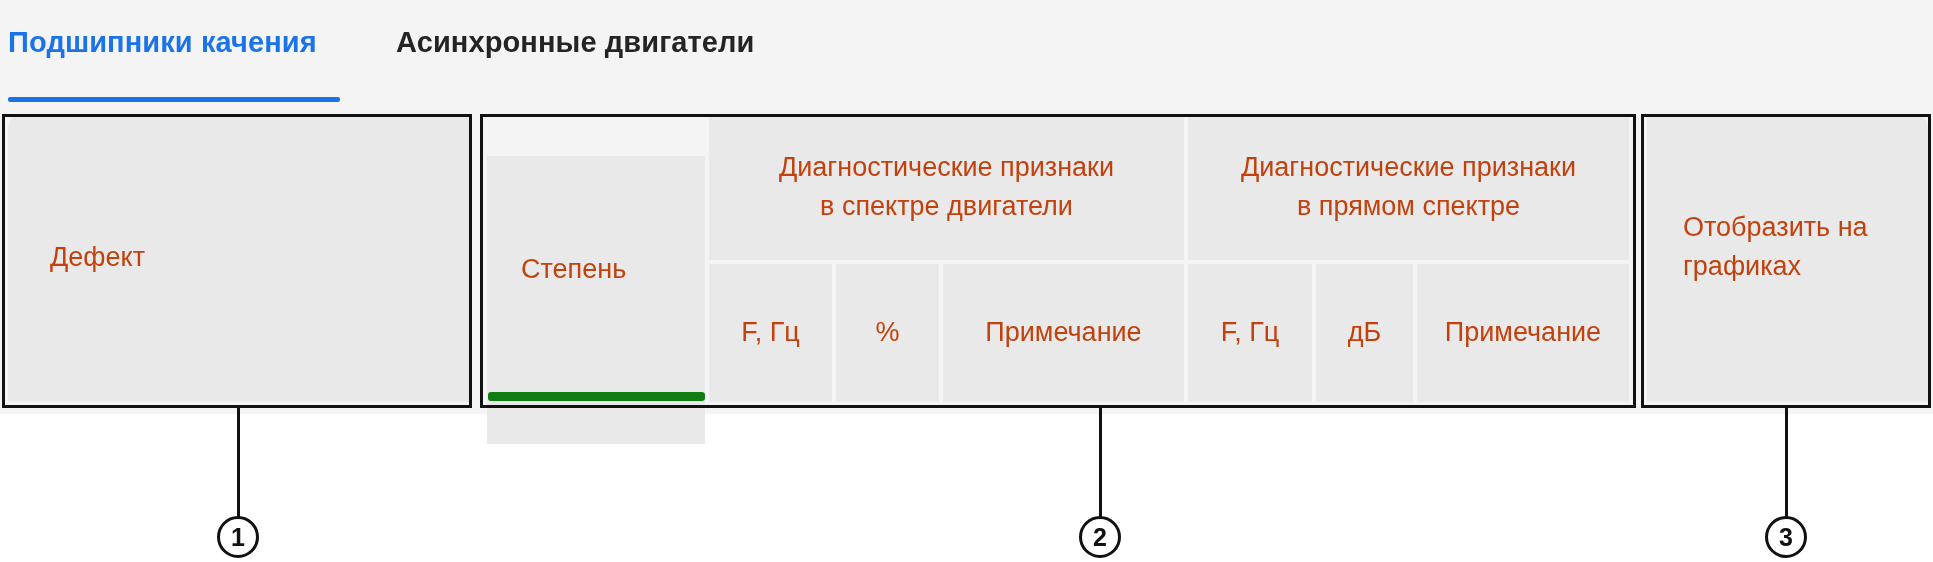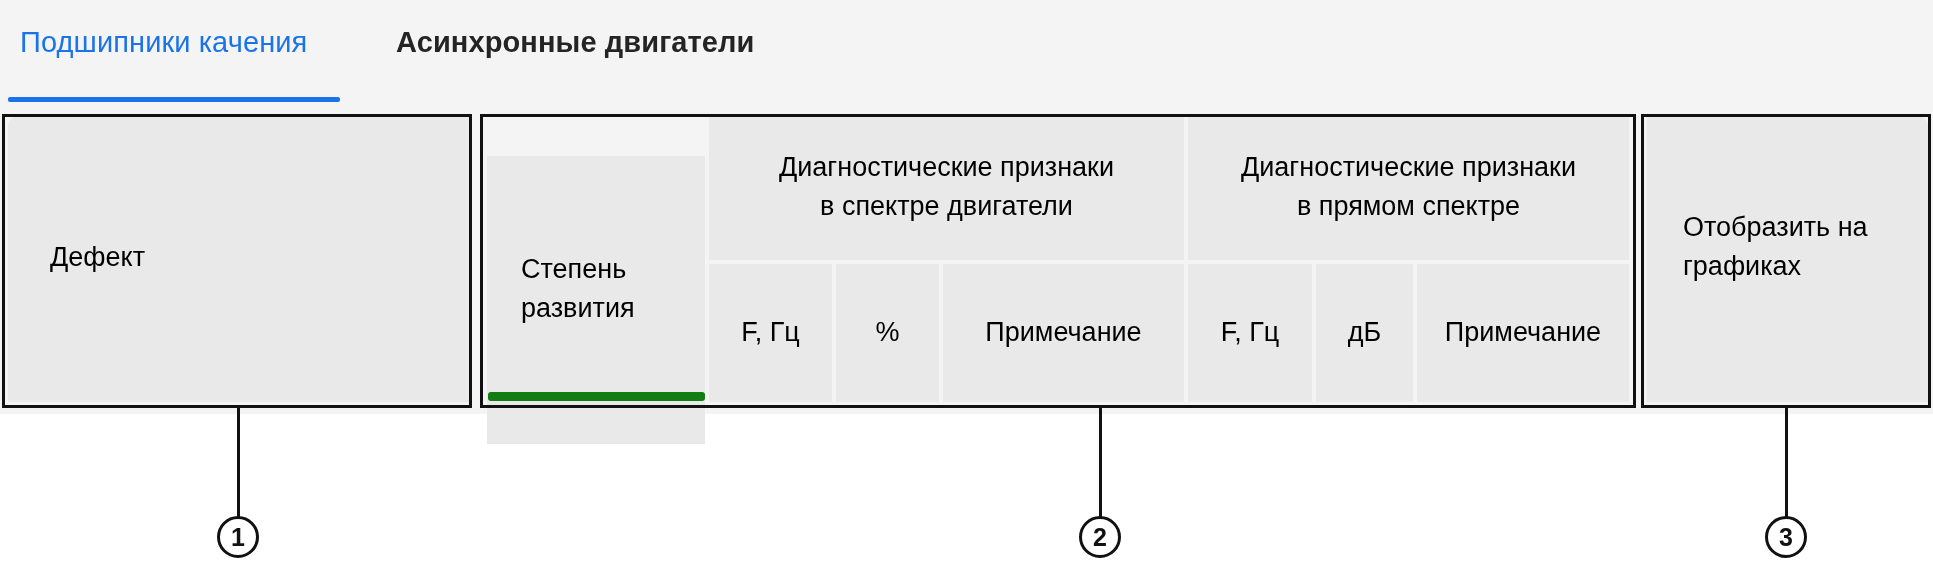"Подшипники качения" .tab.active { font-weight: none -> bold; left: 20px -> 8px }
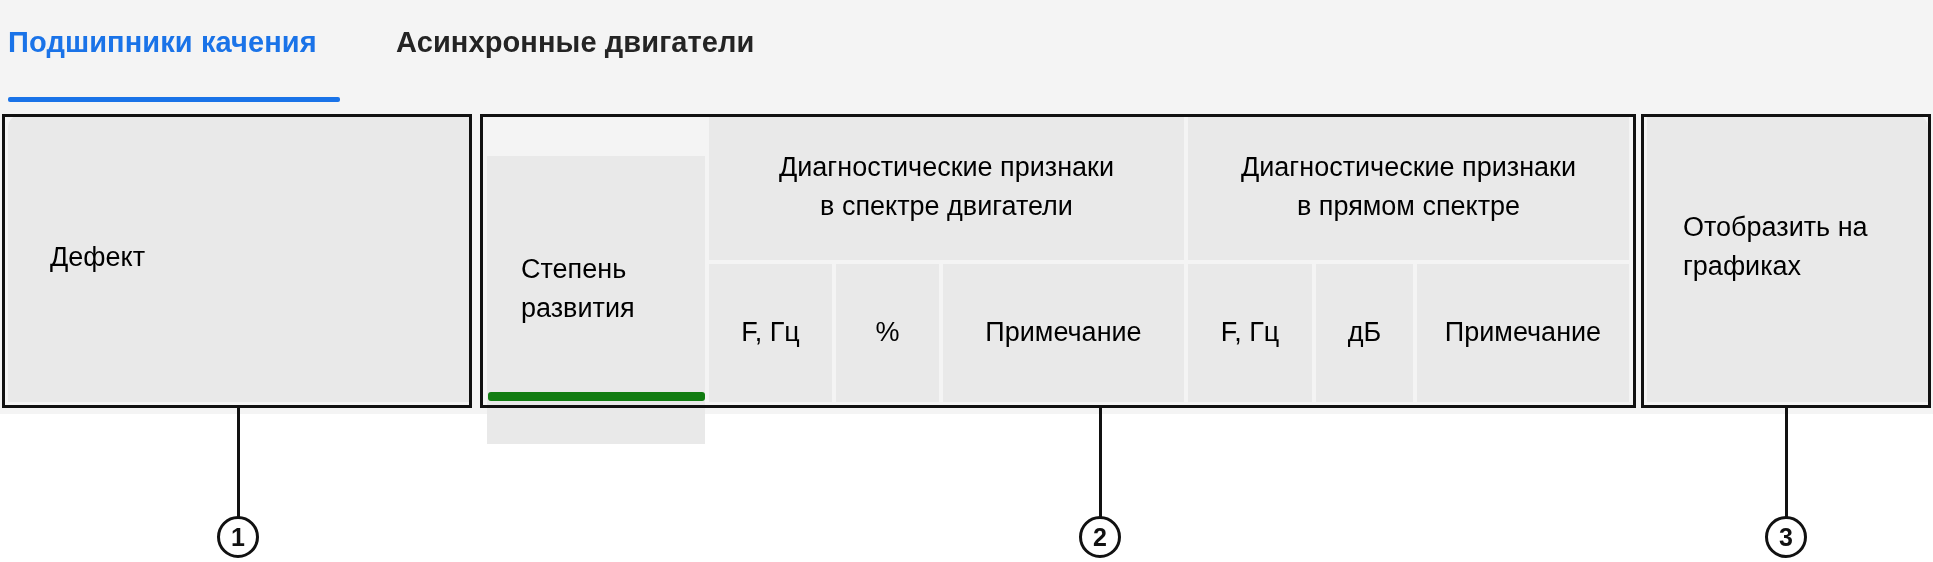"Диагностические признаки" .hdr-cell { color: #000000 -> #c2410c }
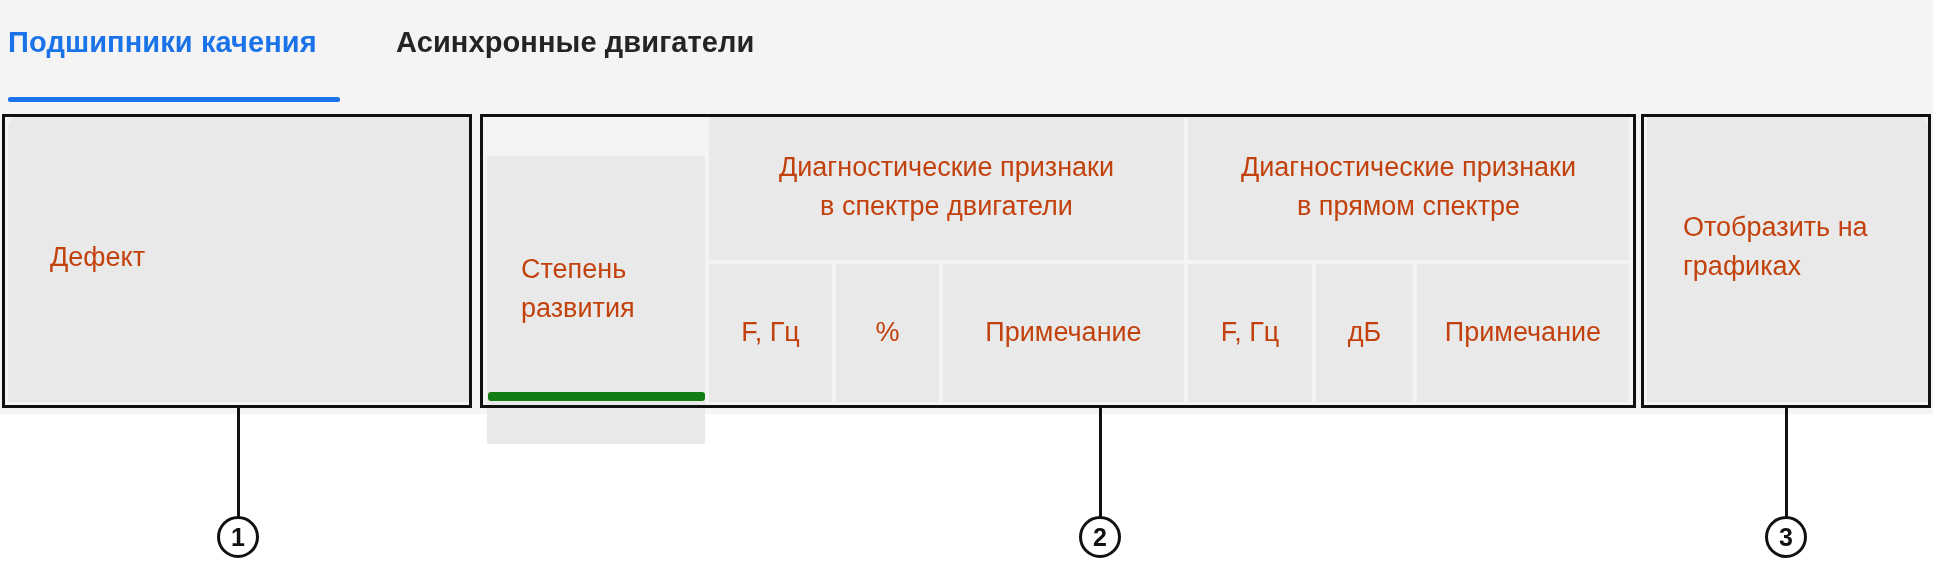"развития" div { html: <div>развития</div> -> none }
